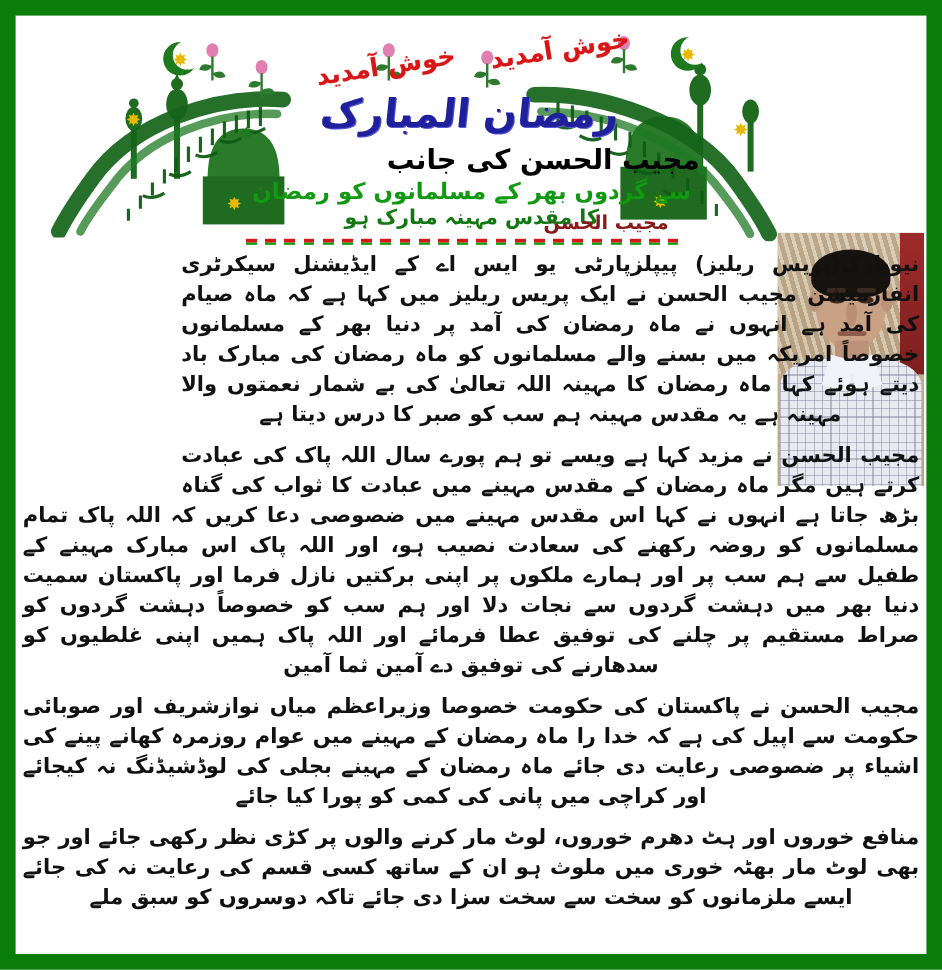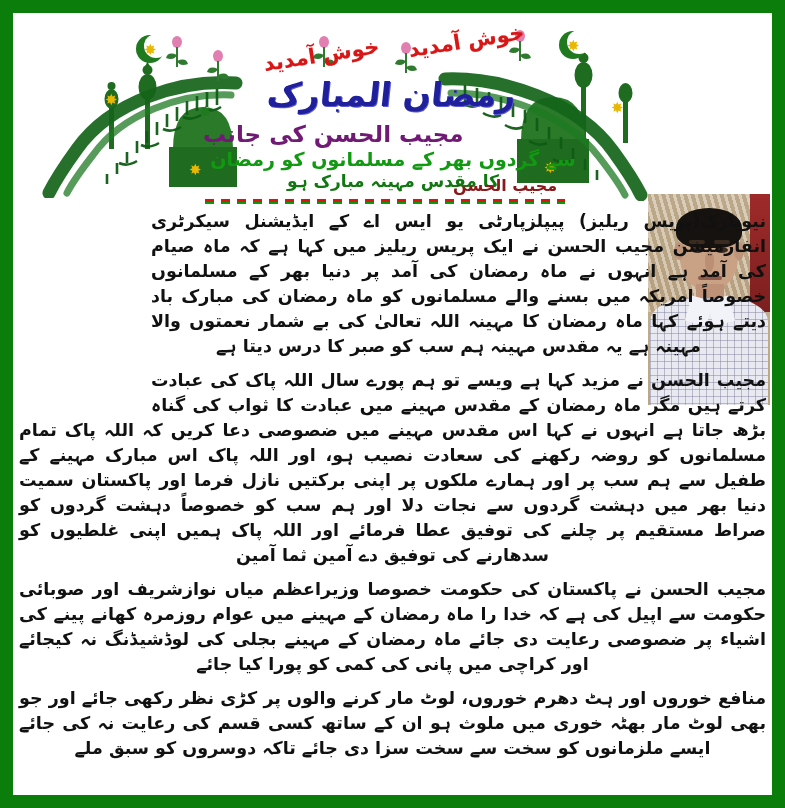"مجیب الحسن کی جانب" #greet-line1 { color: #701a75 -> #000000; text-align: left -> right }
